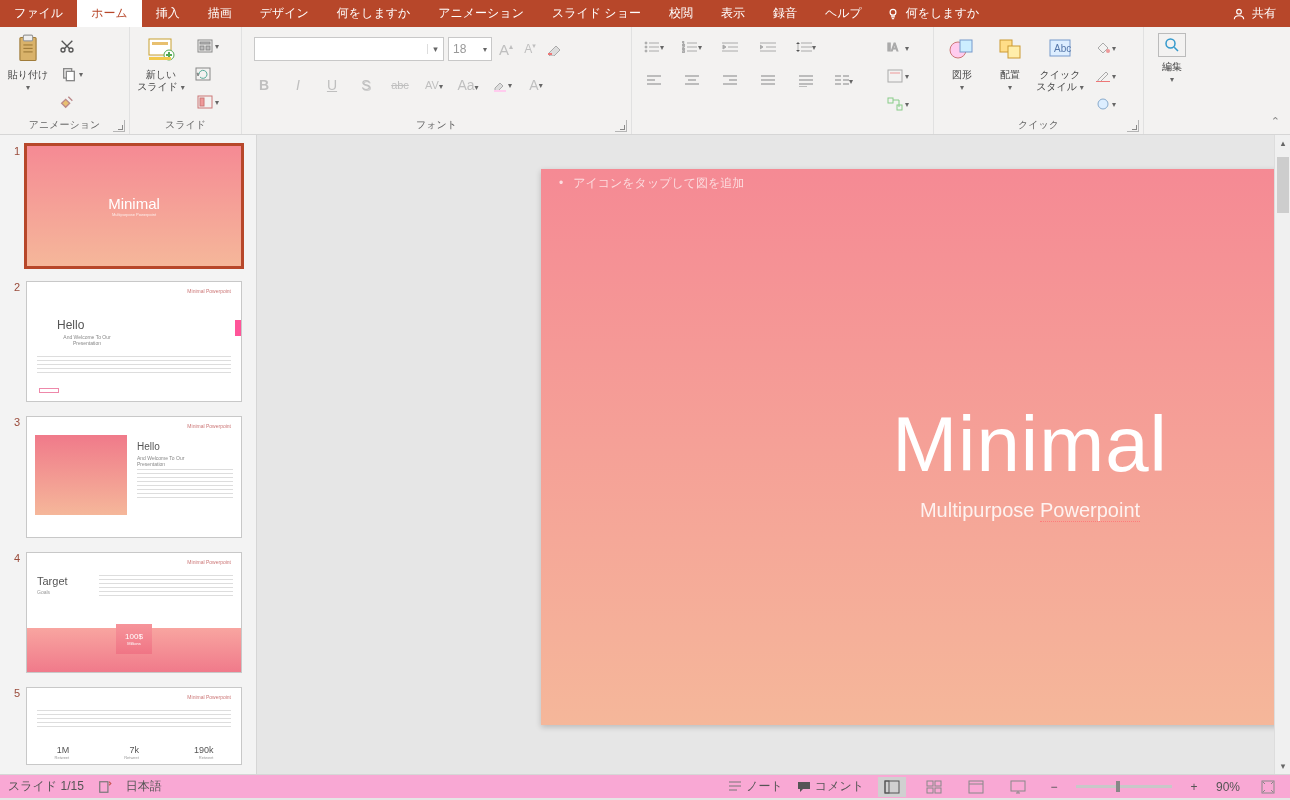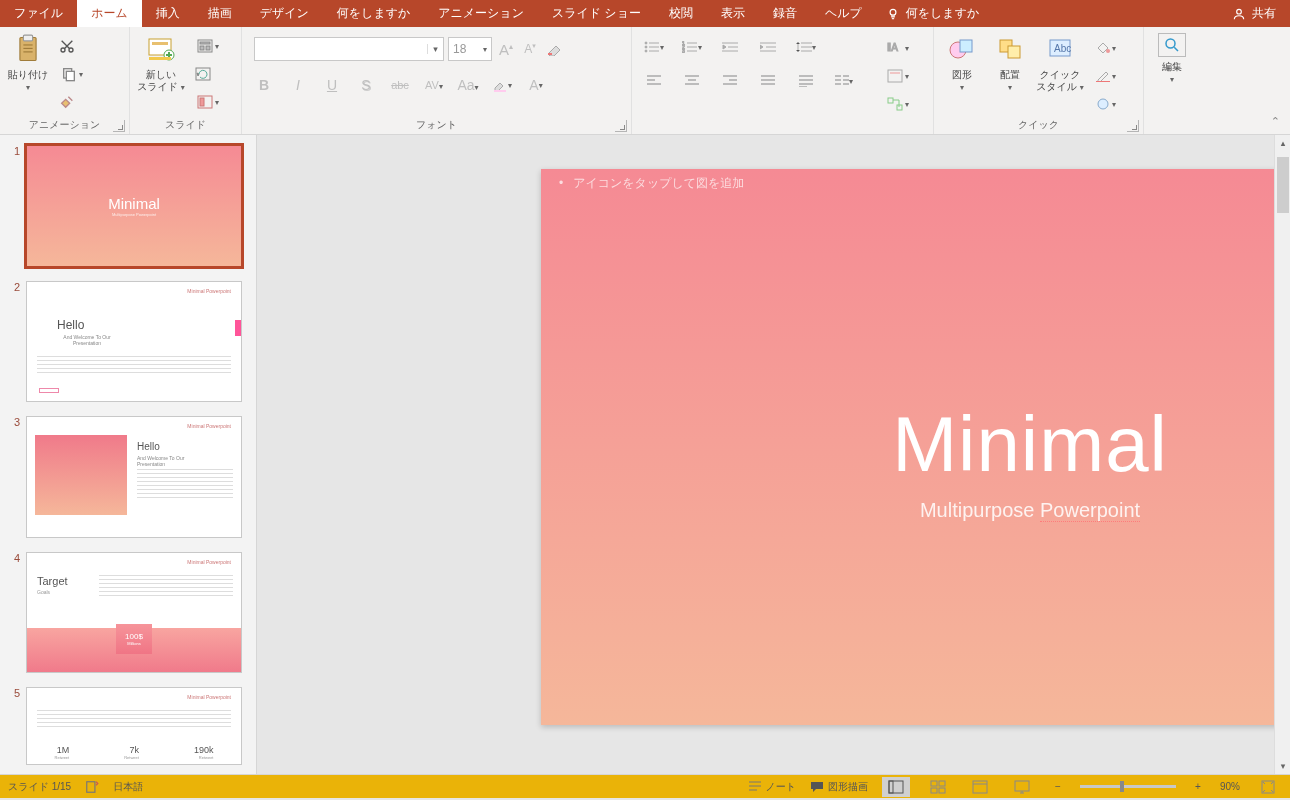"スライド 1/15" .status { background: #eab308 -> #f9a8d4; font-size: 10px -> 12px }
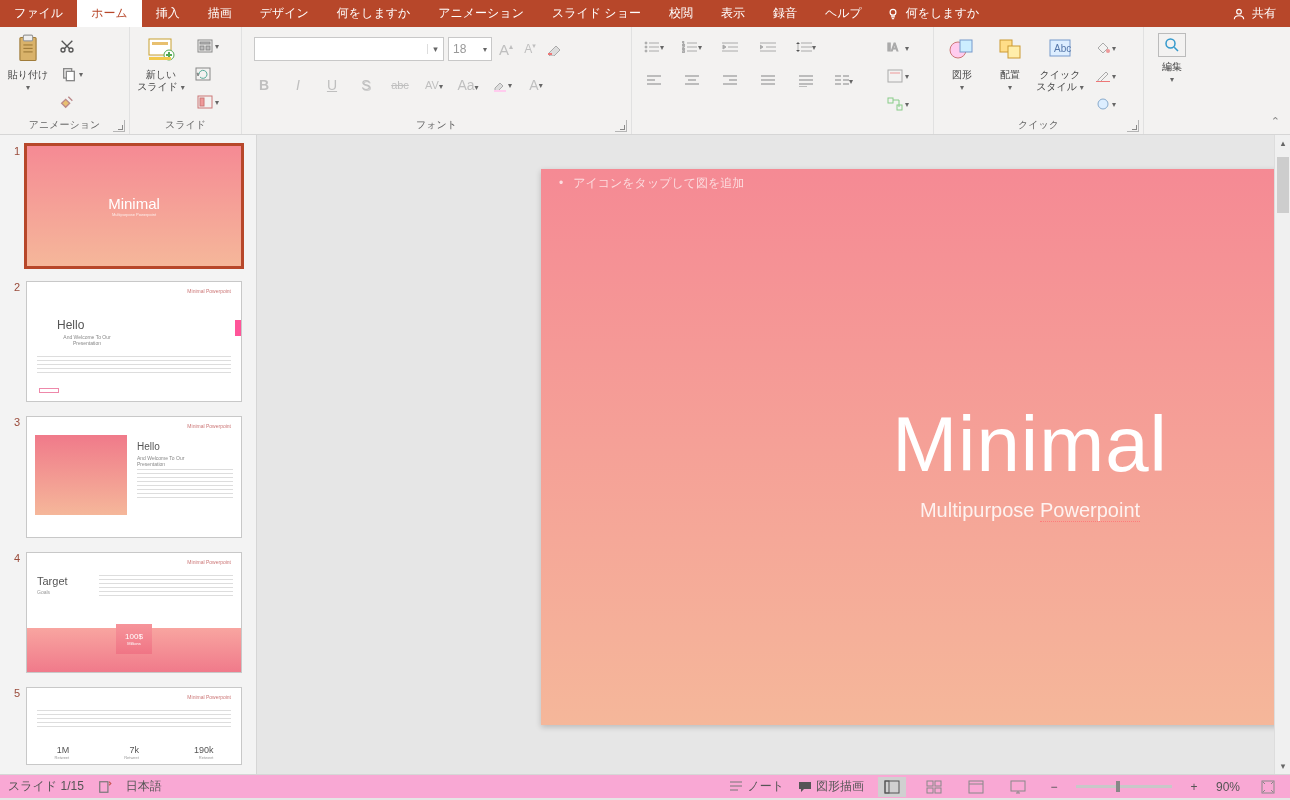"図形描画" span { text: 図形描画 -> コメント }
